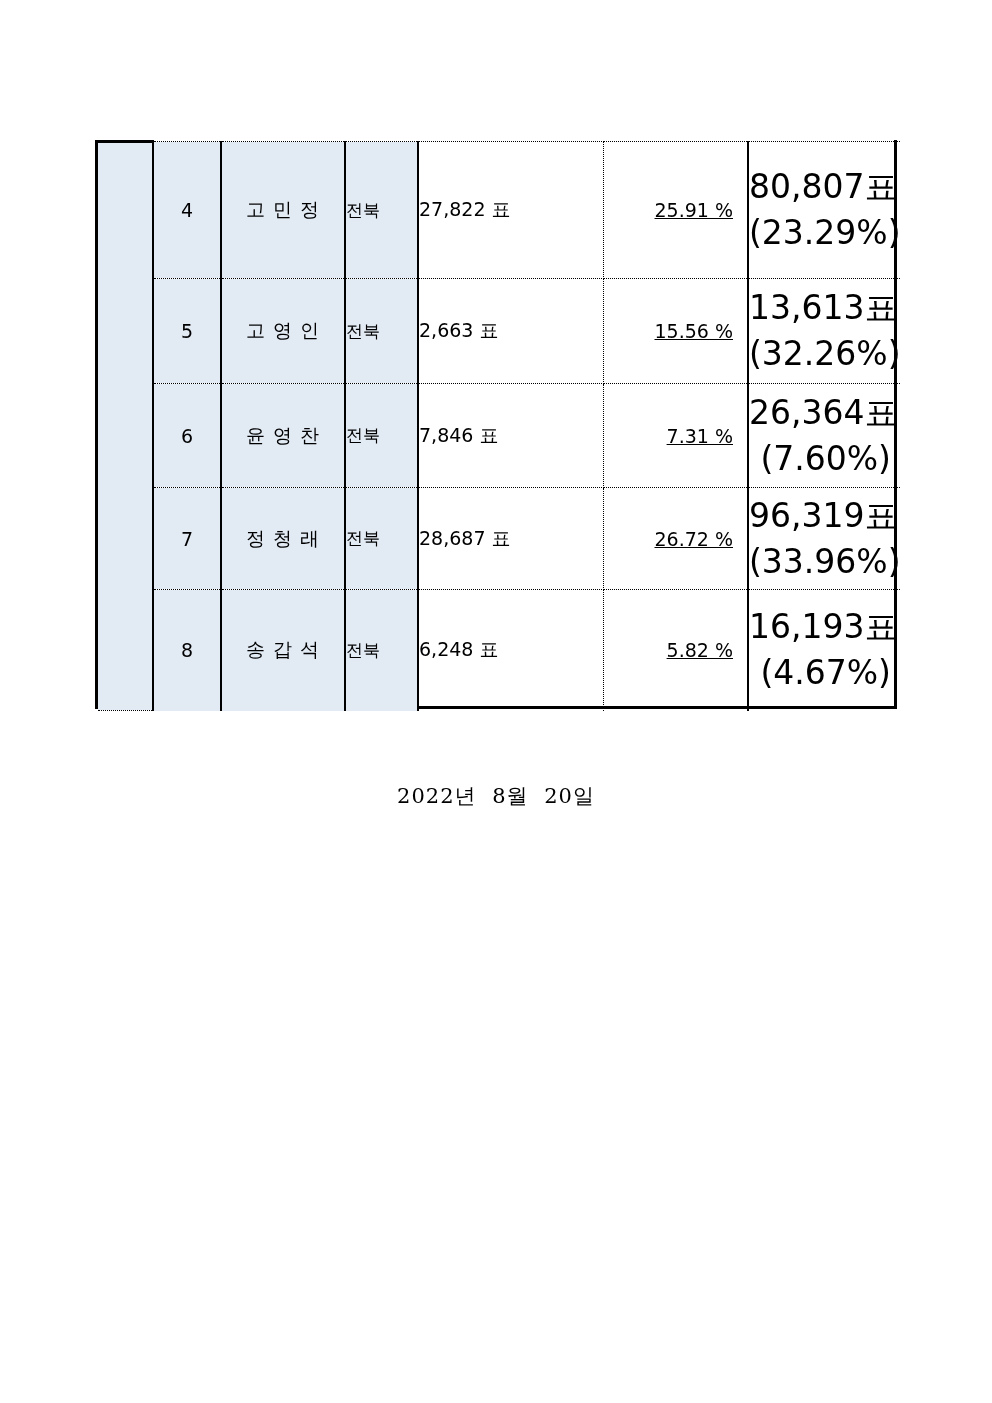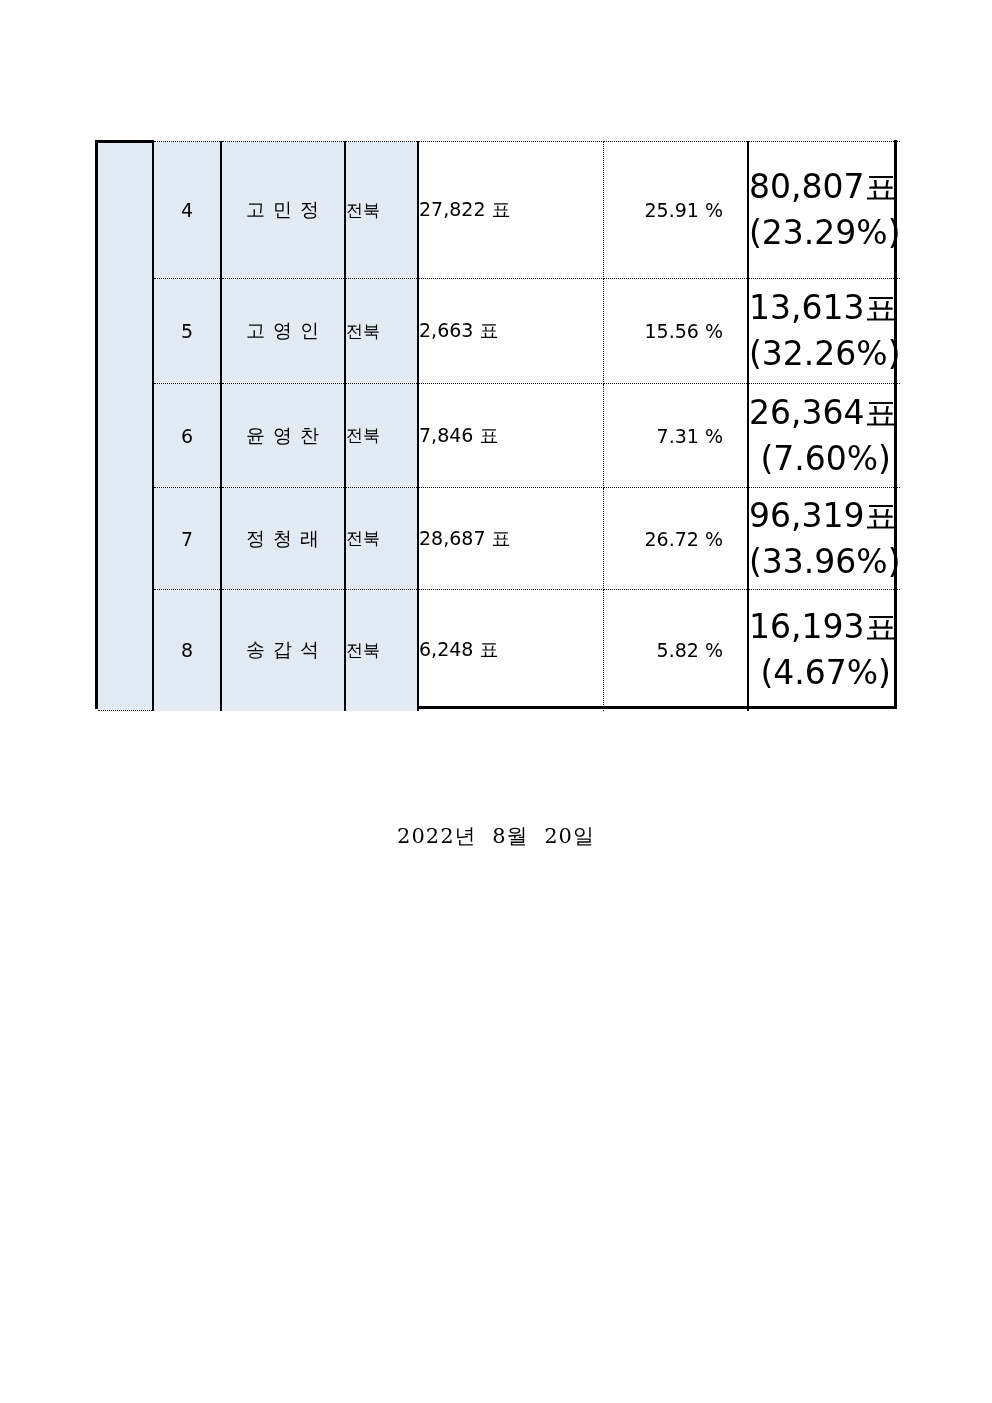"25.91 %" .c-pct { padding-right: 24px -> 14px; text-decoration: none -> underline }
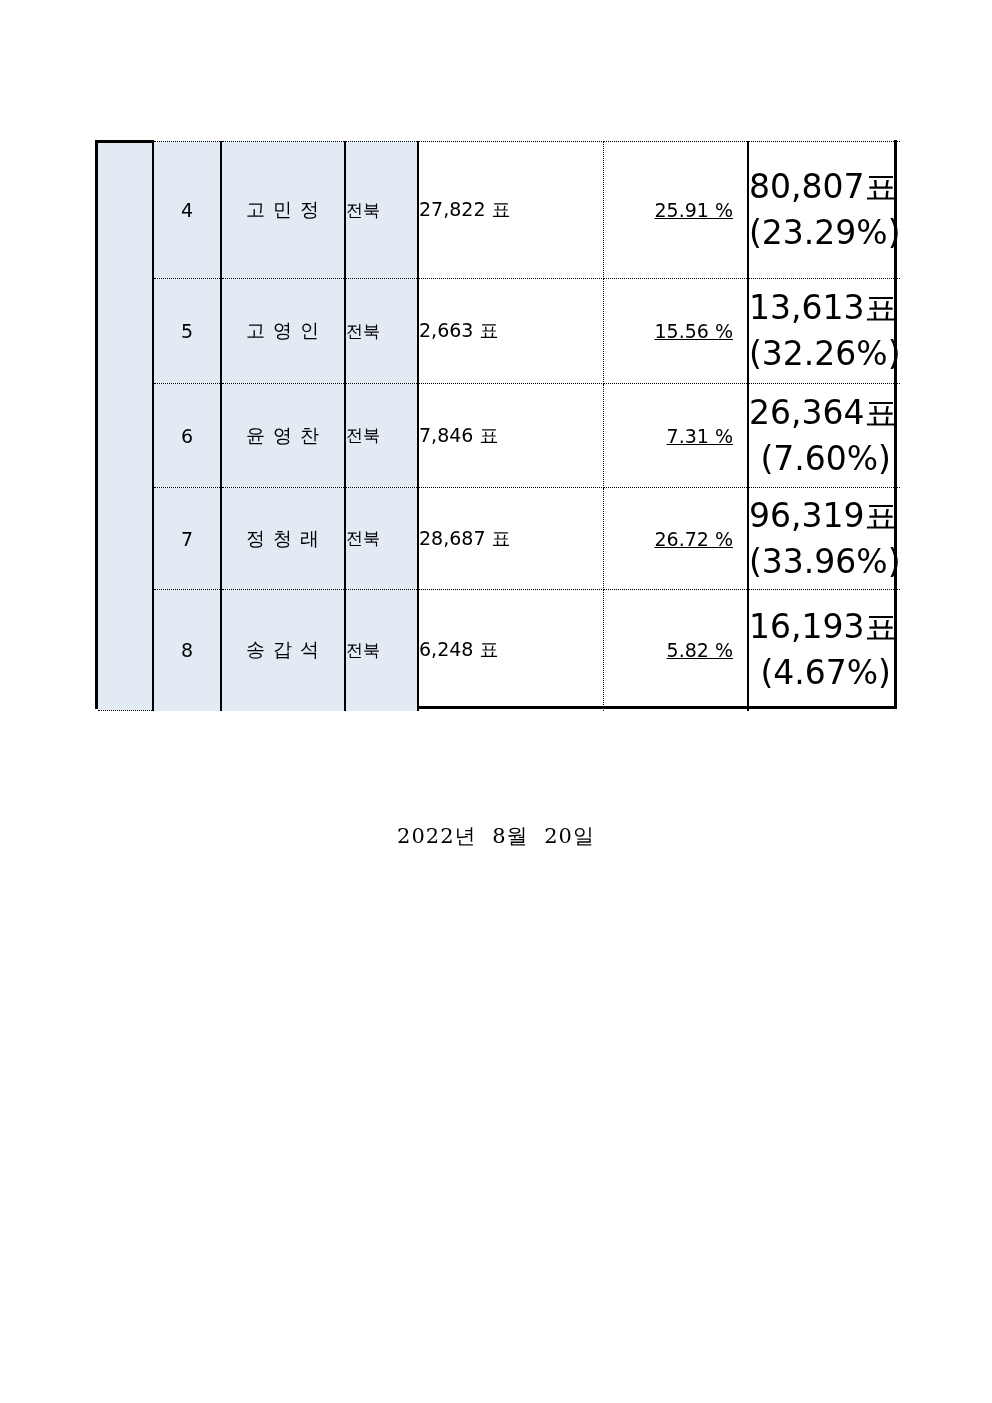"2022년 8월 20일" .footer { margin-top: 40px -> none }
